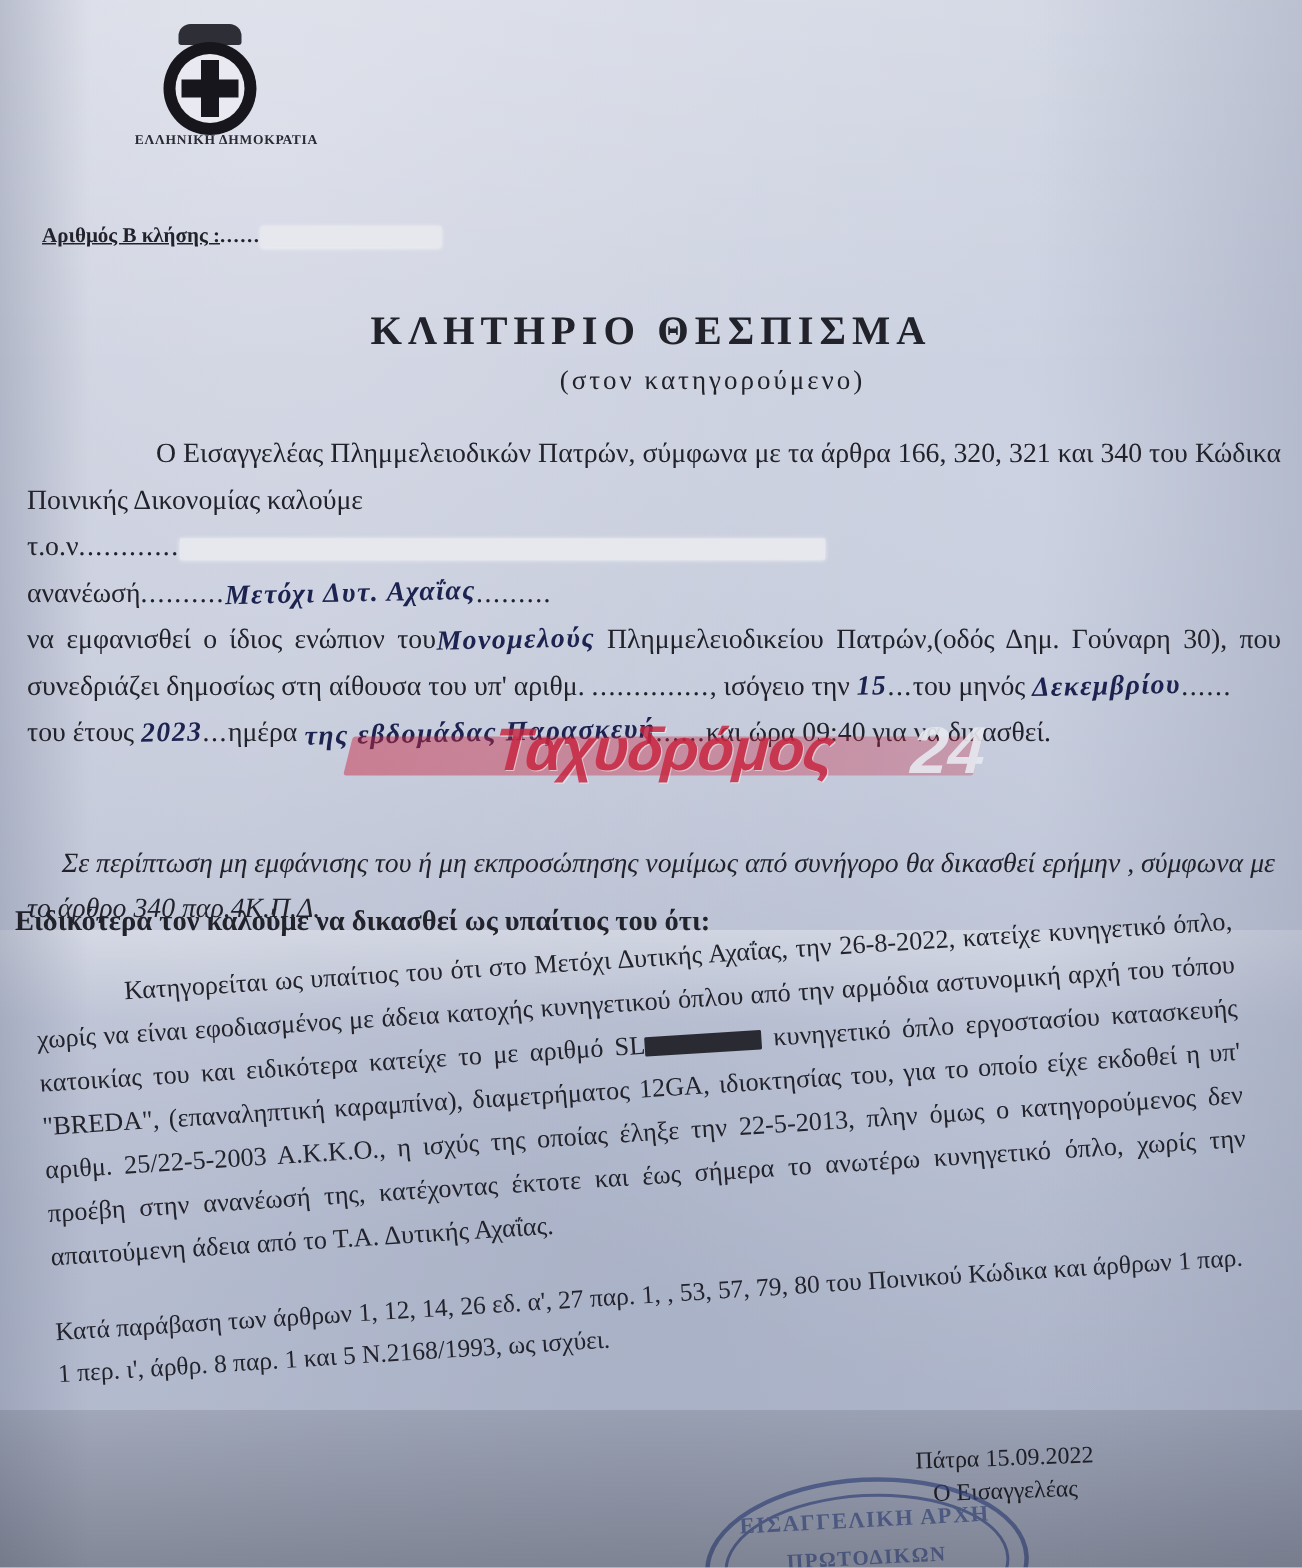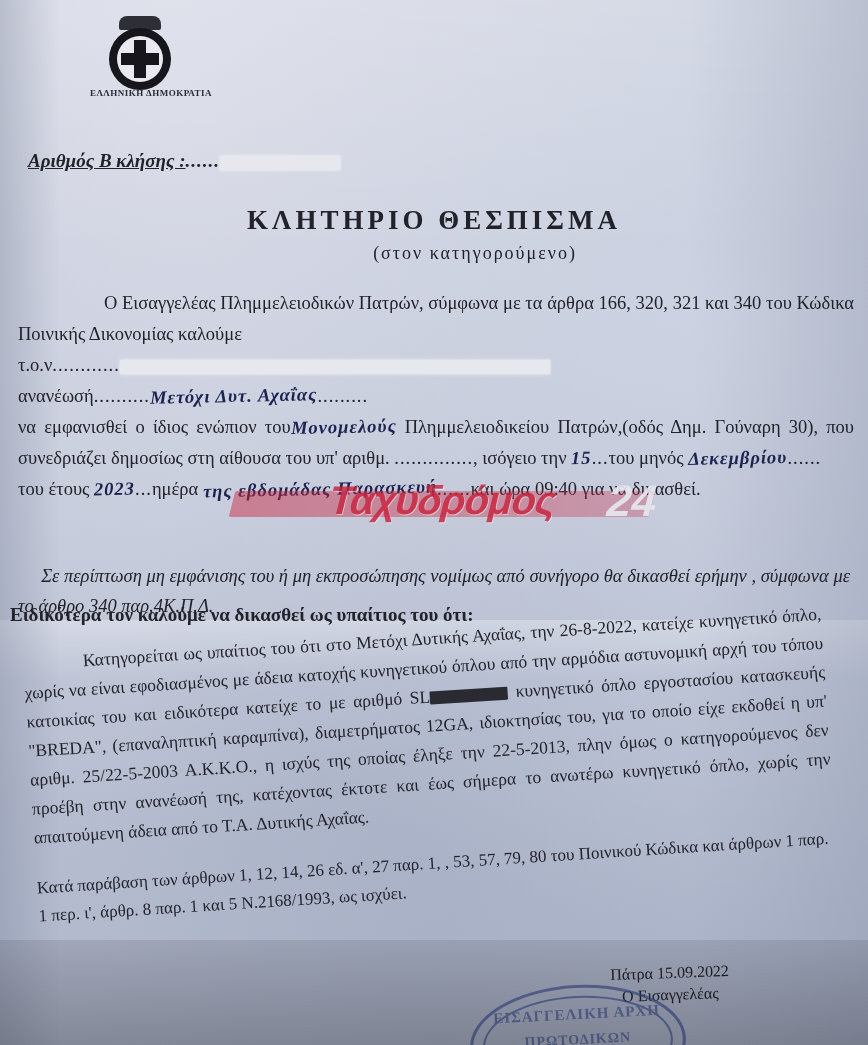"Αριθμός Β κλήσης :......" .arith { font-size: 19px -> 14px; font-style: italic -> none }
